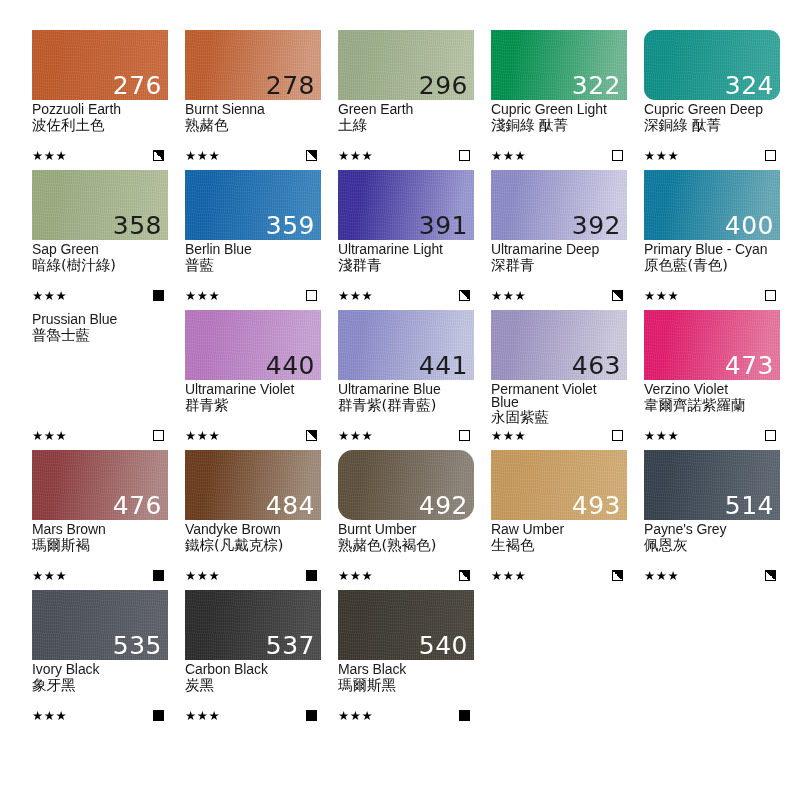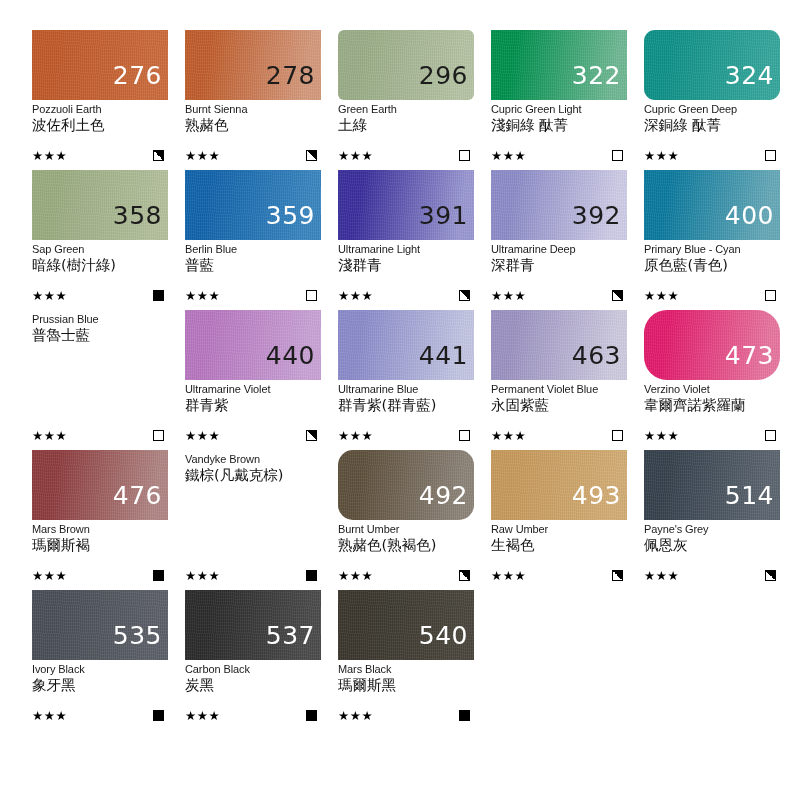"276" .swatch .num { bottom: 12px -> 2px }
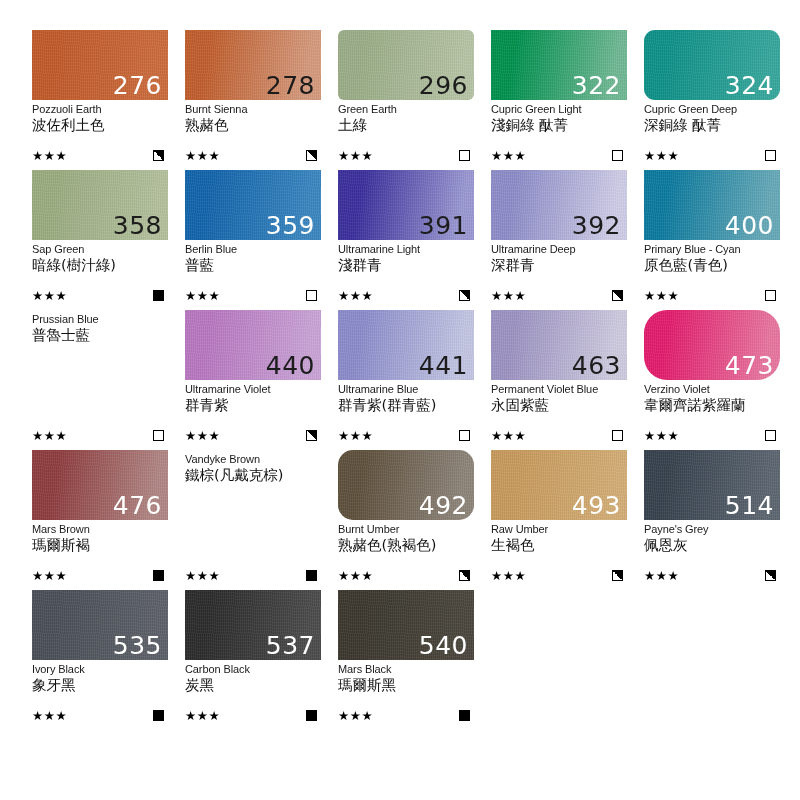"296" div.swatch { border-radius: 6px -> none }
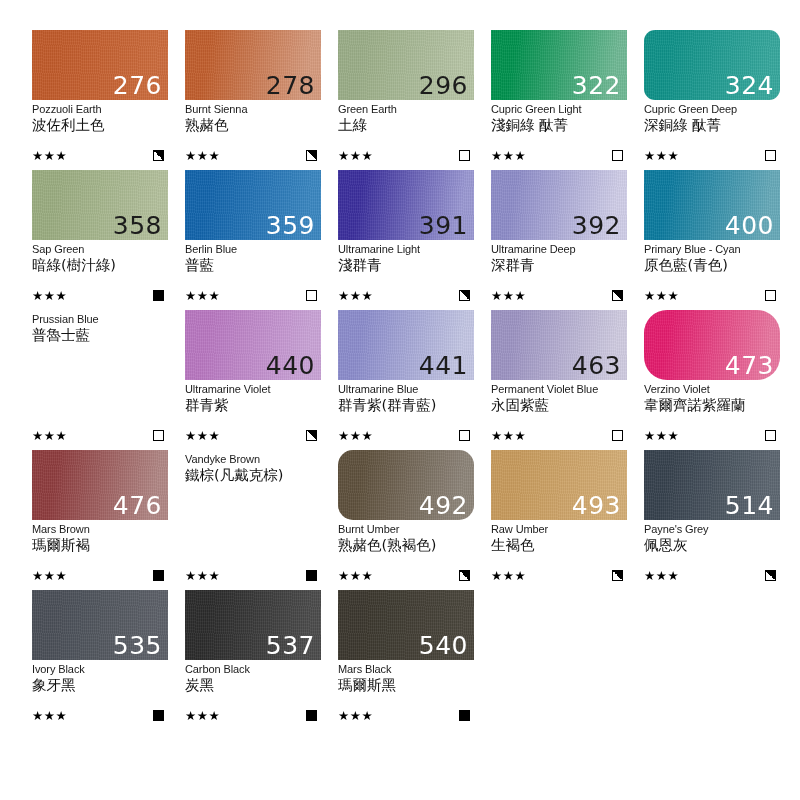"Pozzuoli Earth" .name-en { font-size: 11px -> 14px }
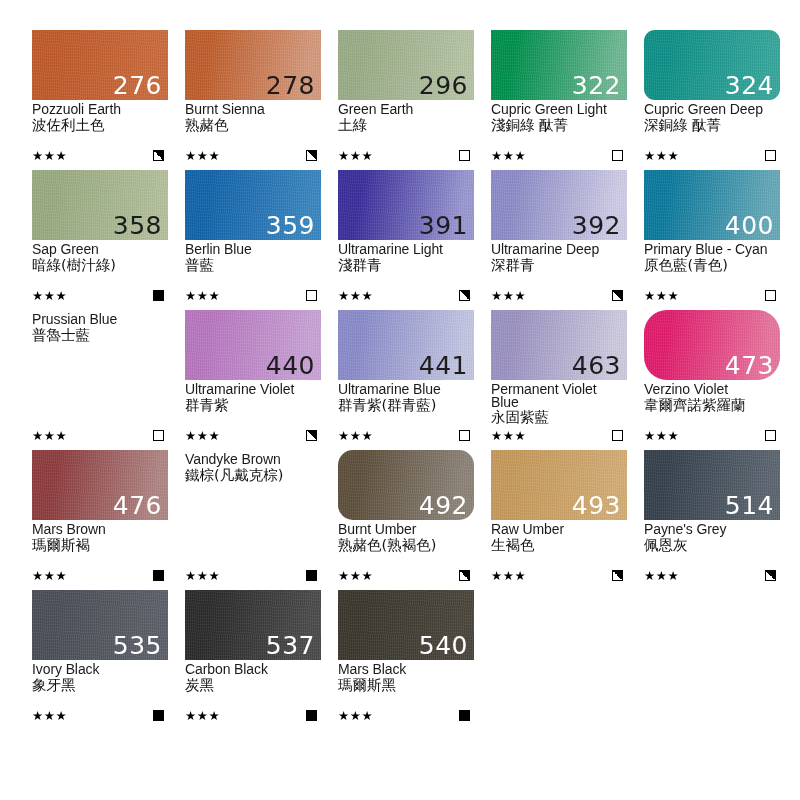"473" div.swatch { border-radius: 23px -> none }
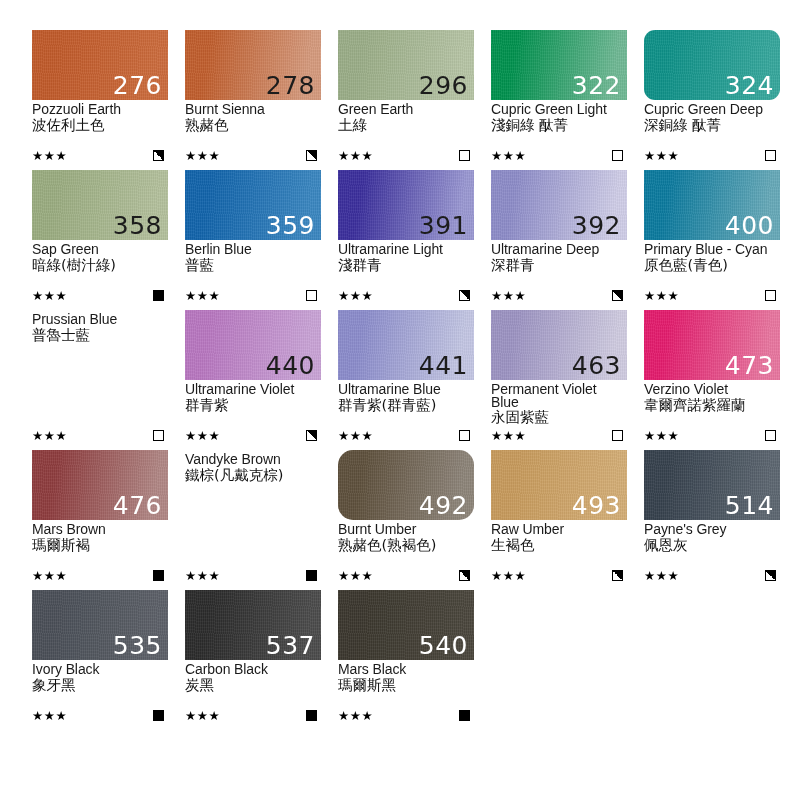"484" div.swatch { html: none -> <div> <div></div> <div>484</div> </div> }
